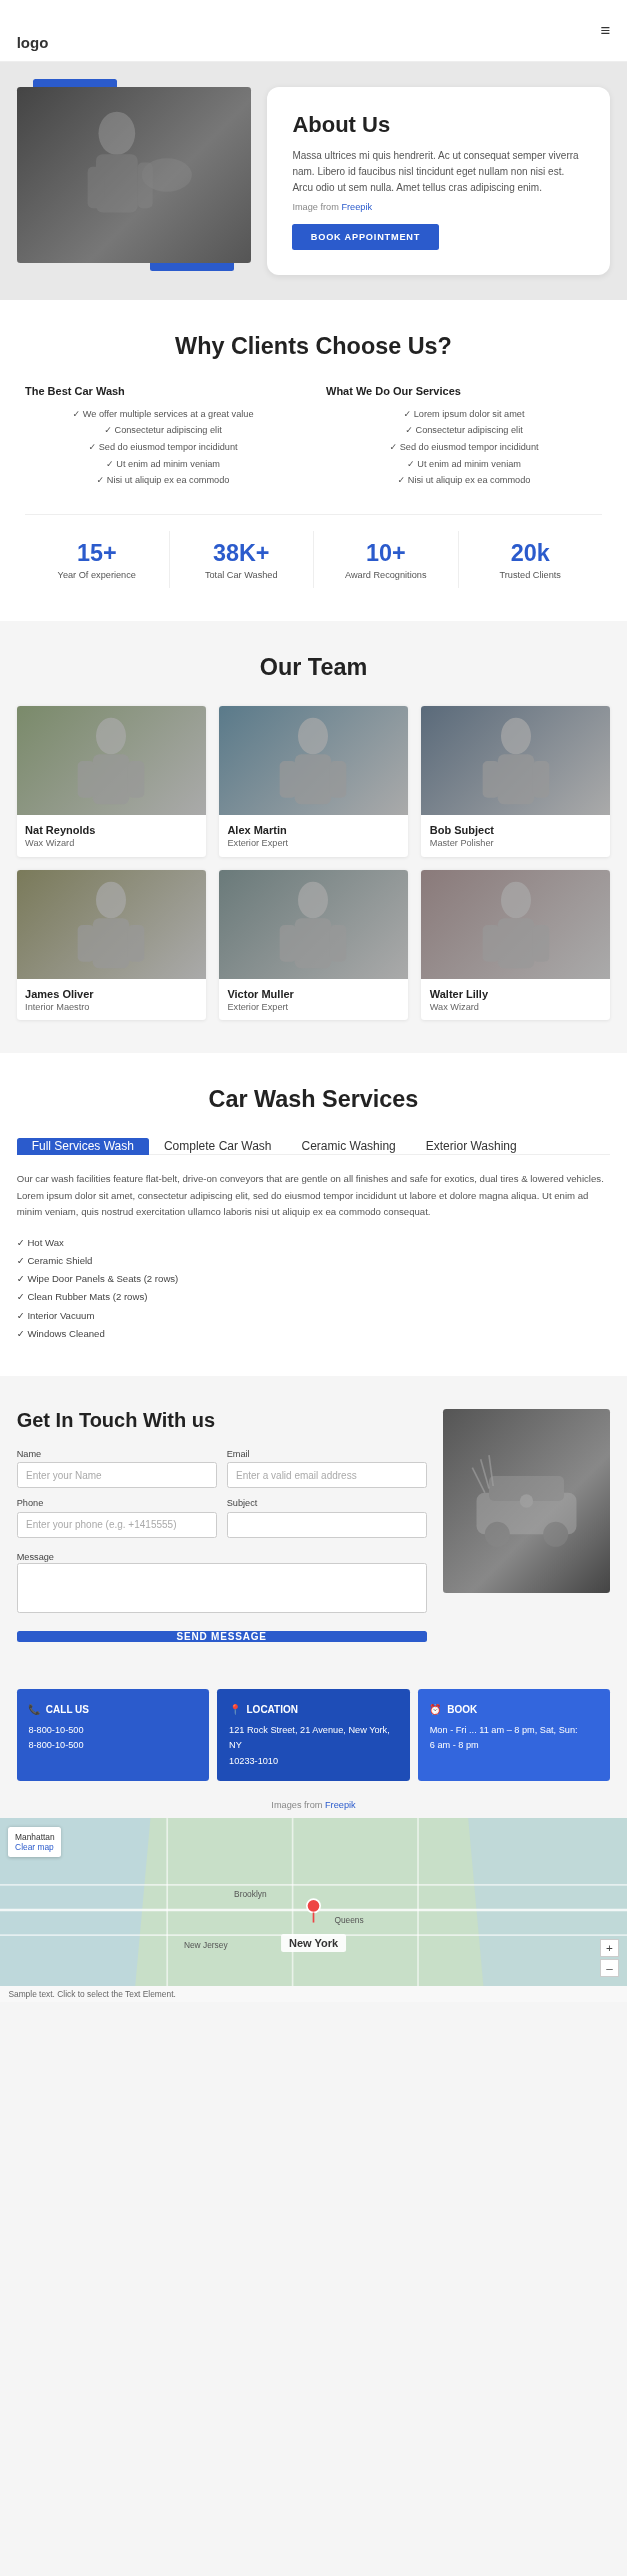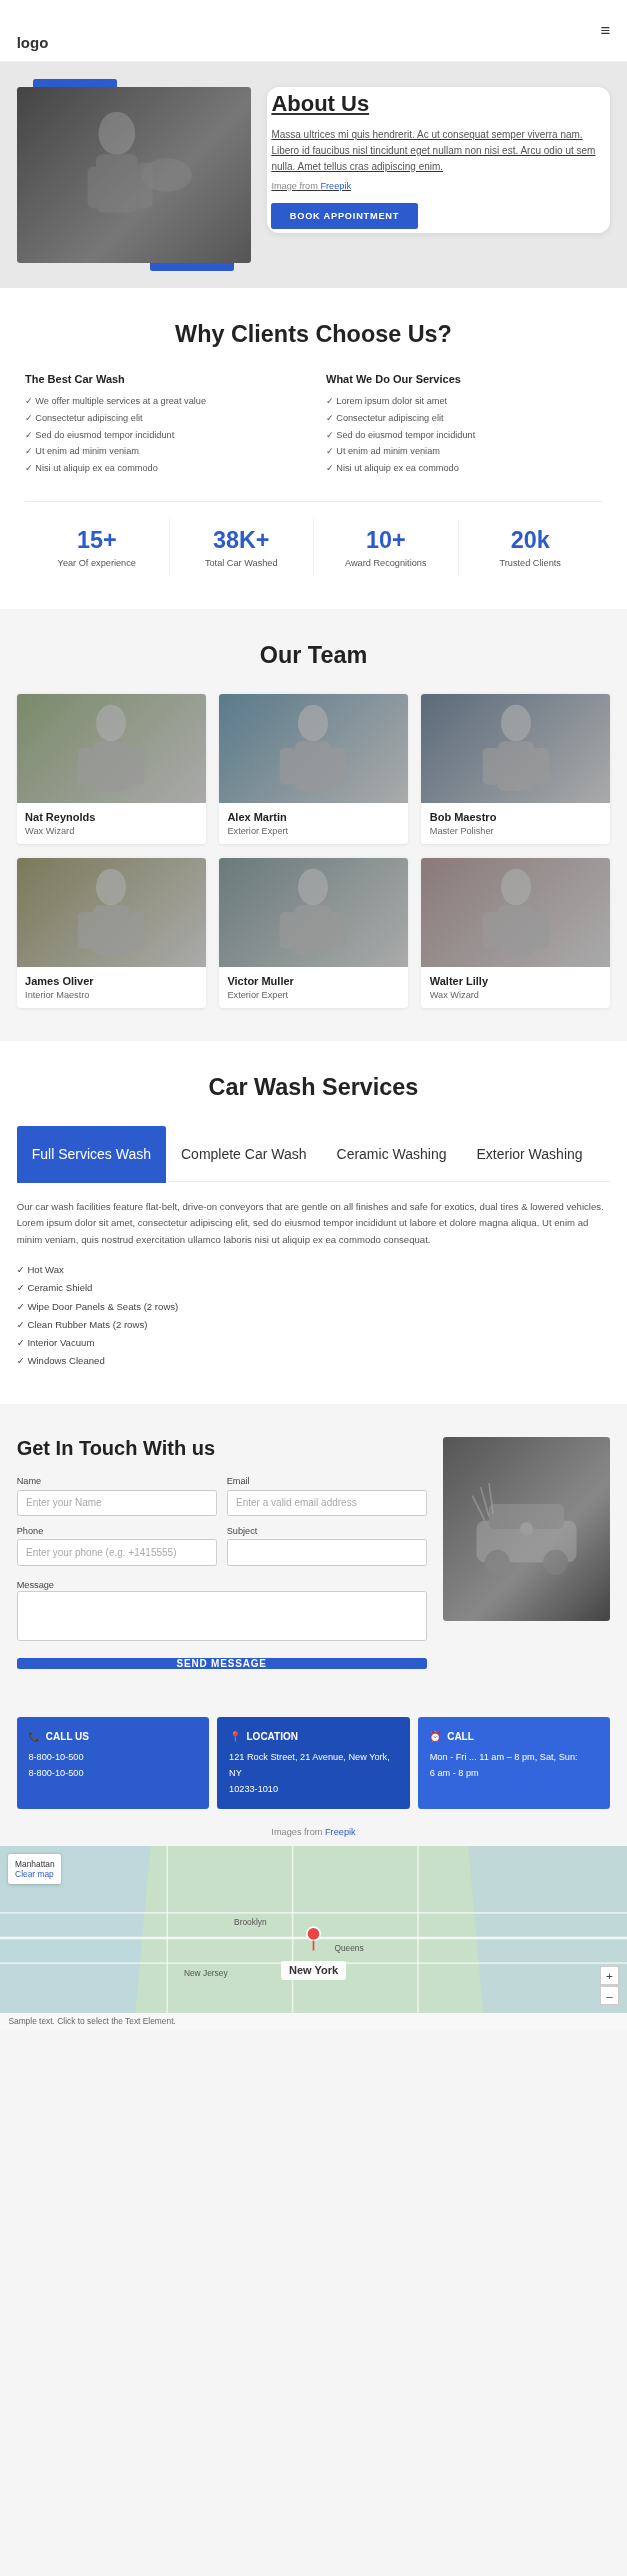"About Us" .about-box { padding: 4px -> 25px; text-decoration: underline -> none }
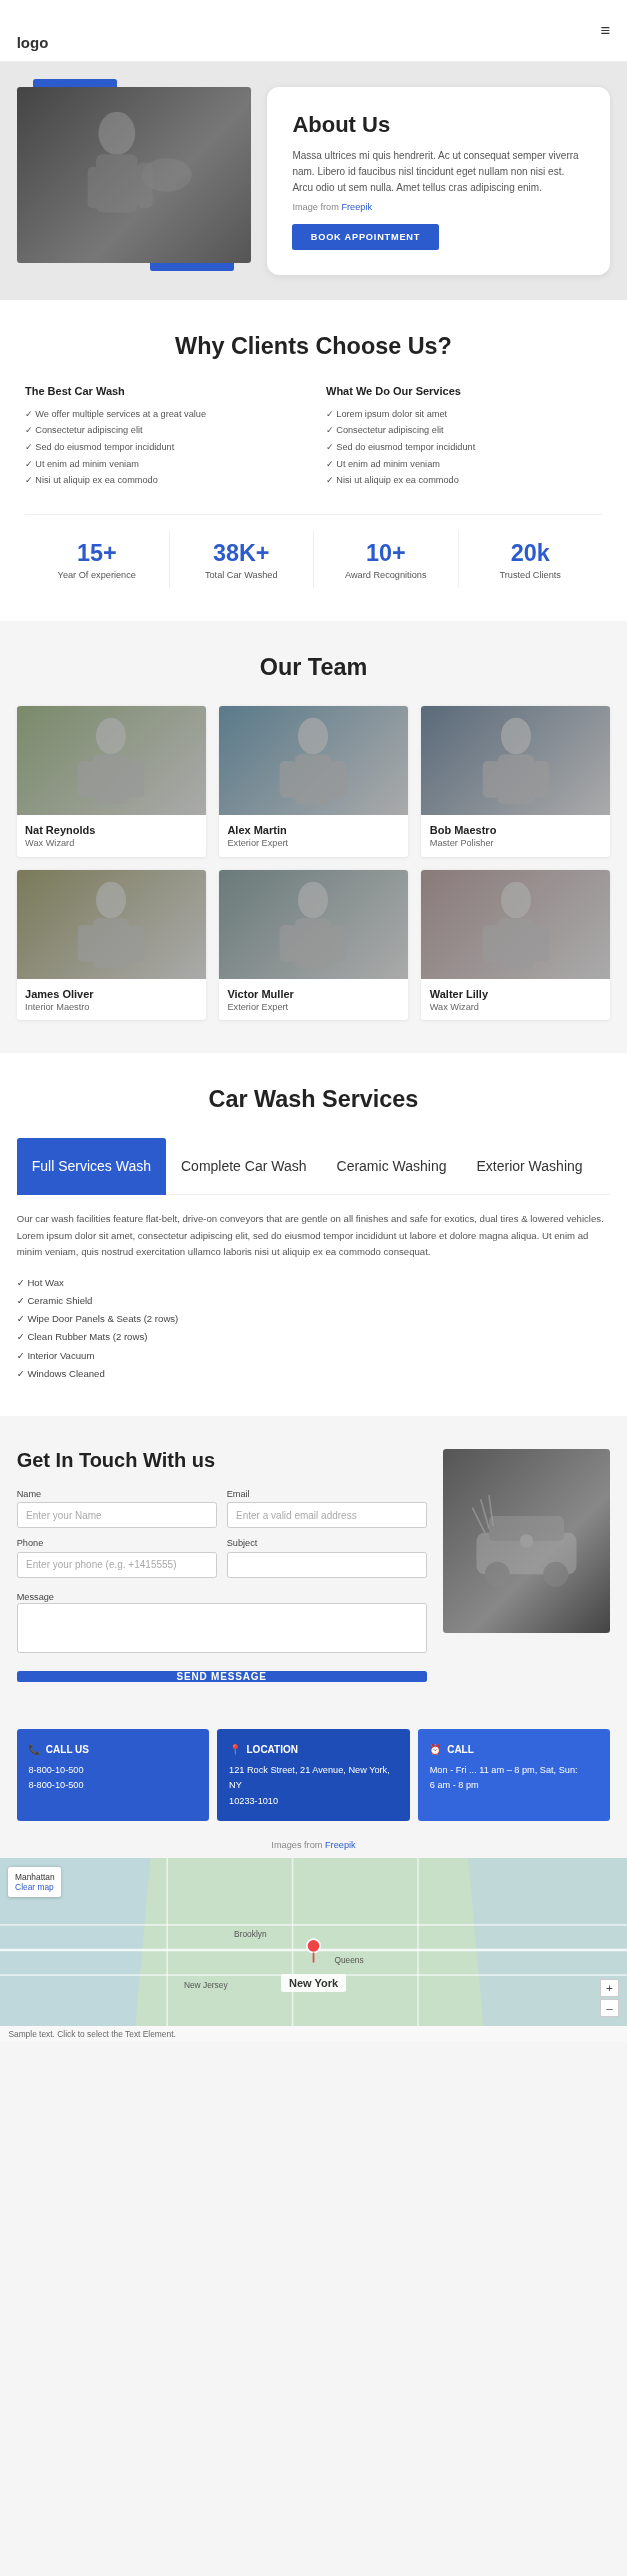"We offer multiple services at" .why-col ul { text-align: none -> center }
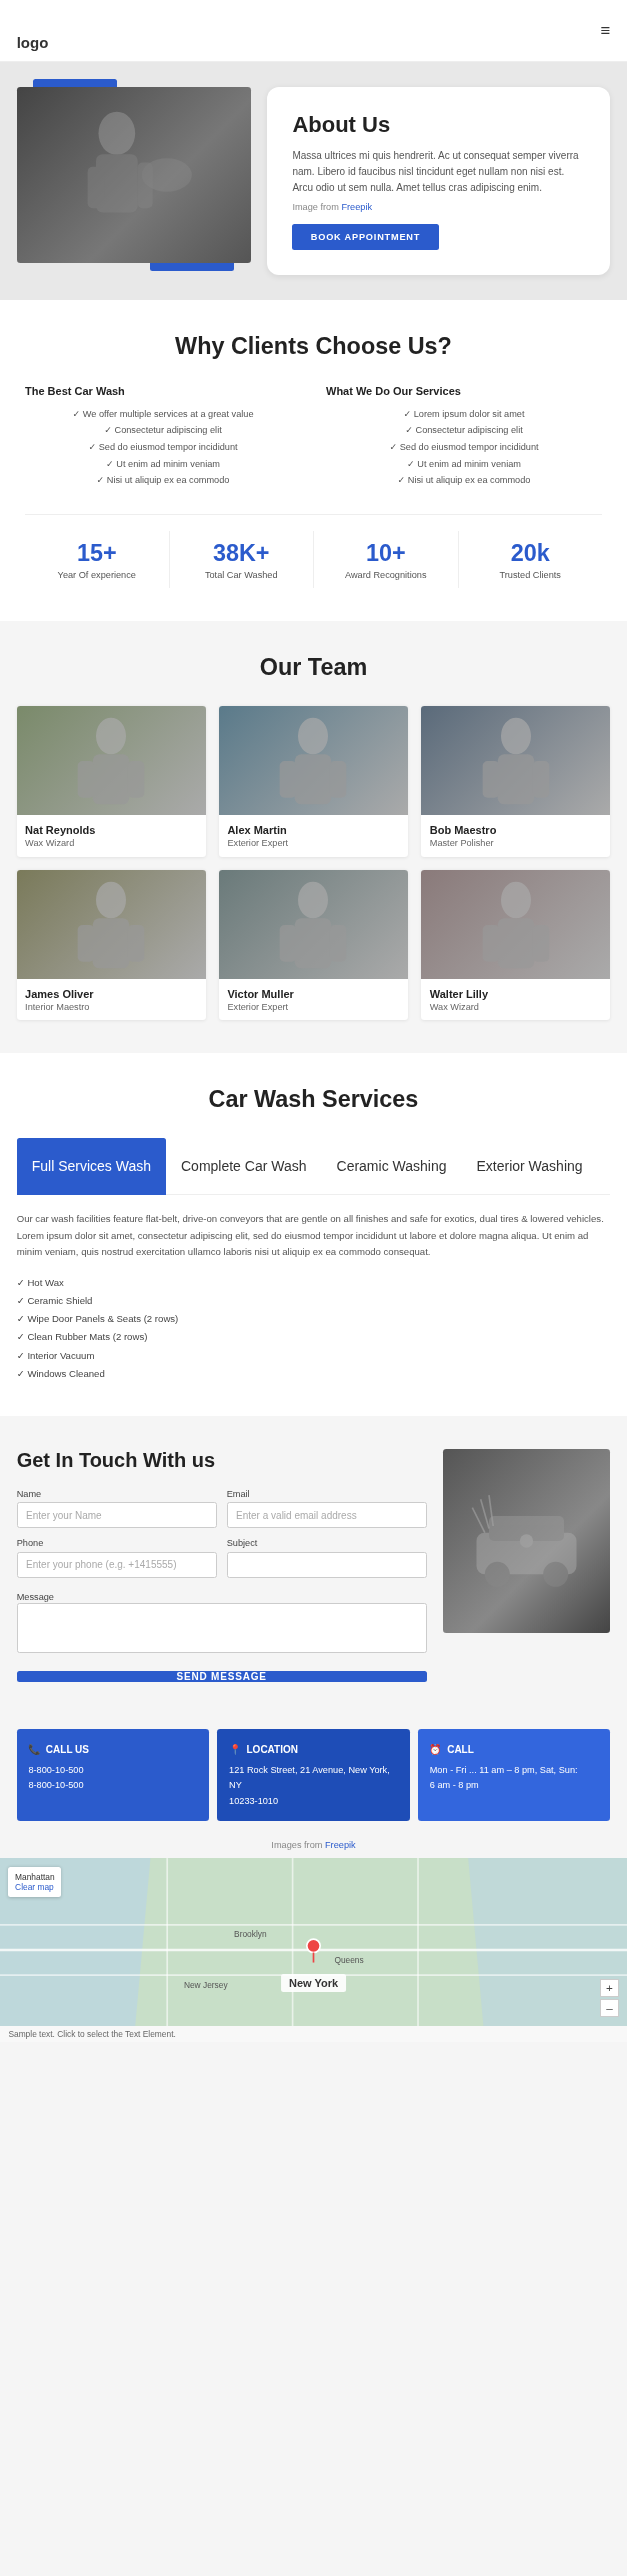"Bob Maestro" div.team-name { text: Maestro -> Subject }
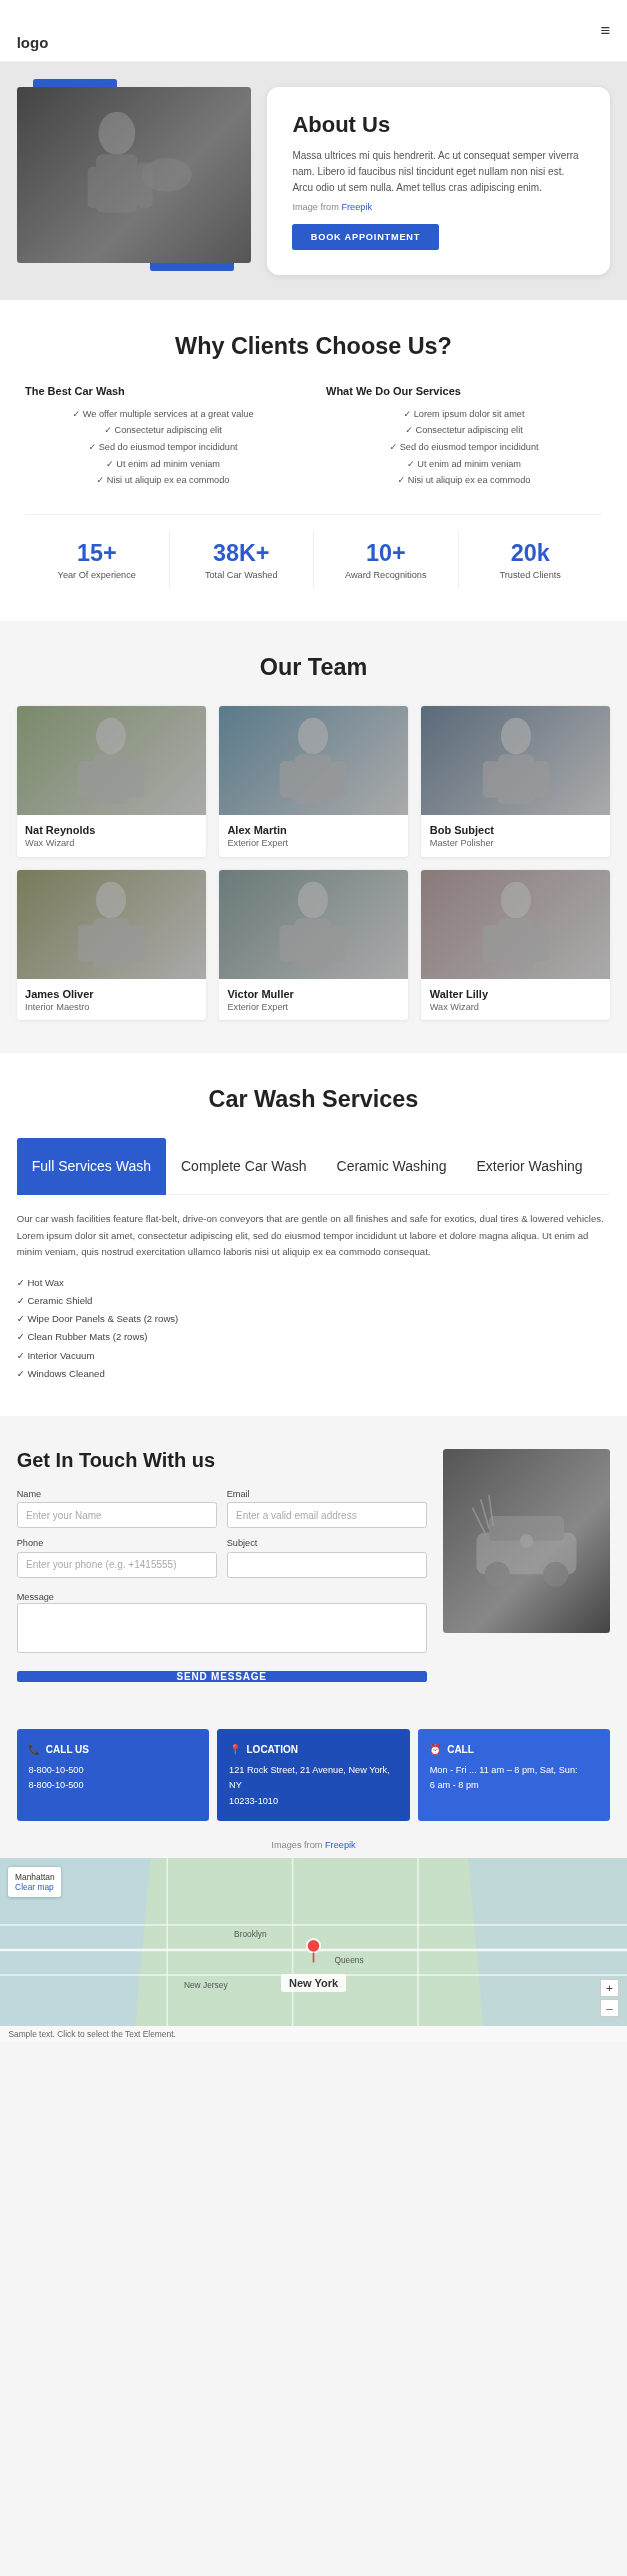"Full Services Wash" .tab-item { font-size: 14px -> 12px; padding: 20px 15px -> 1px 15px }
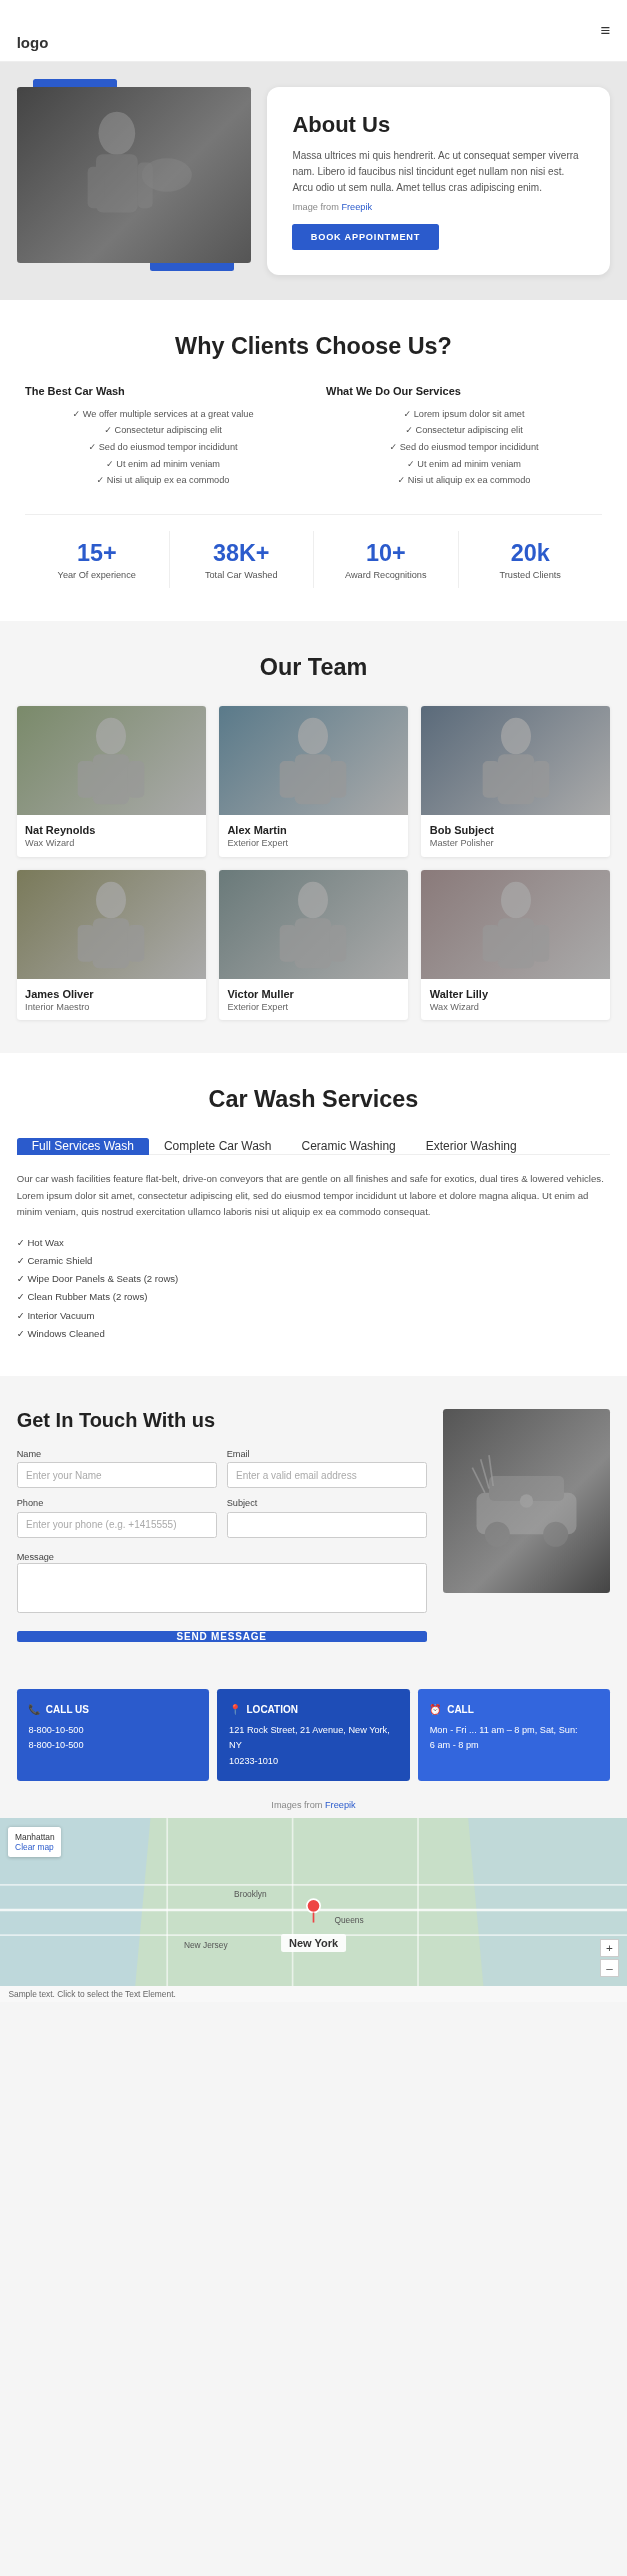"CALL" span { text: CALL -> BOOK }
